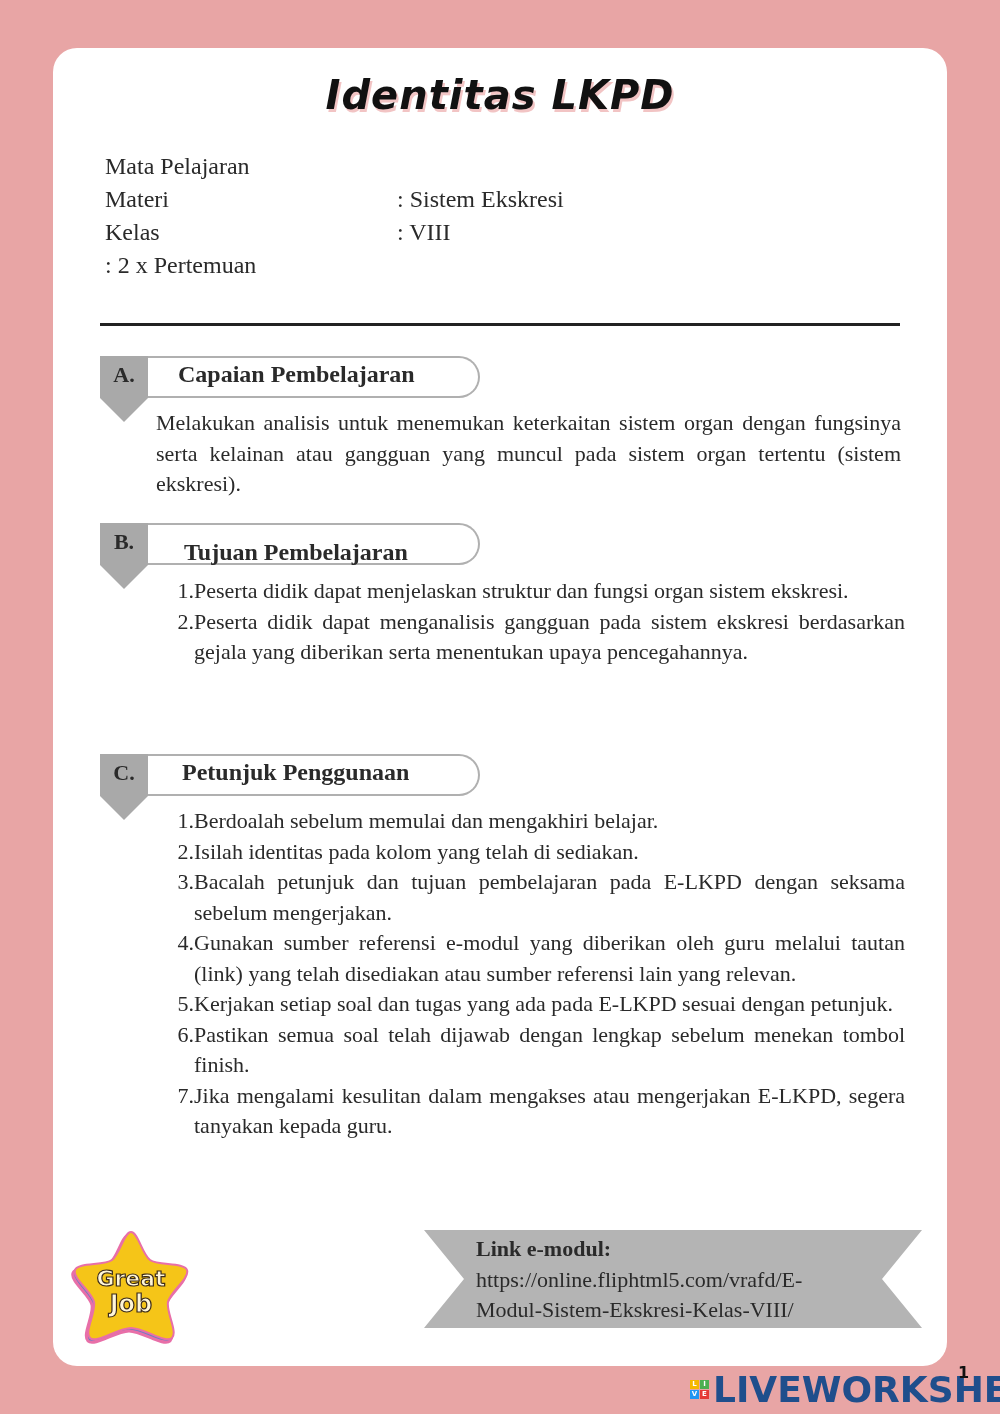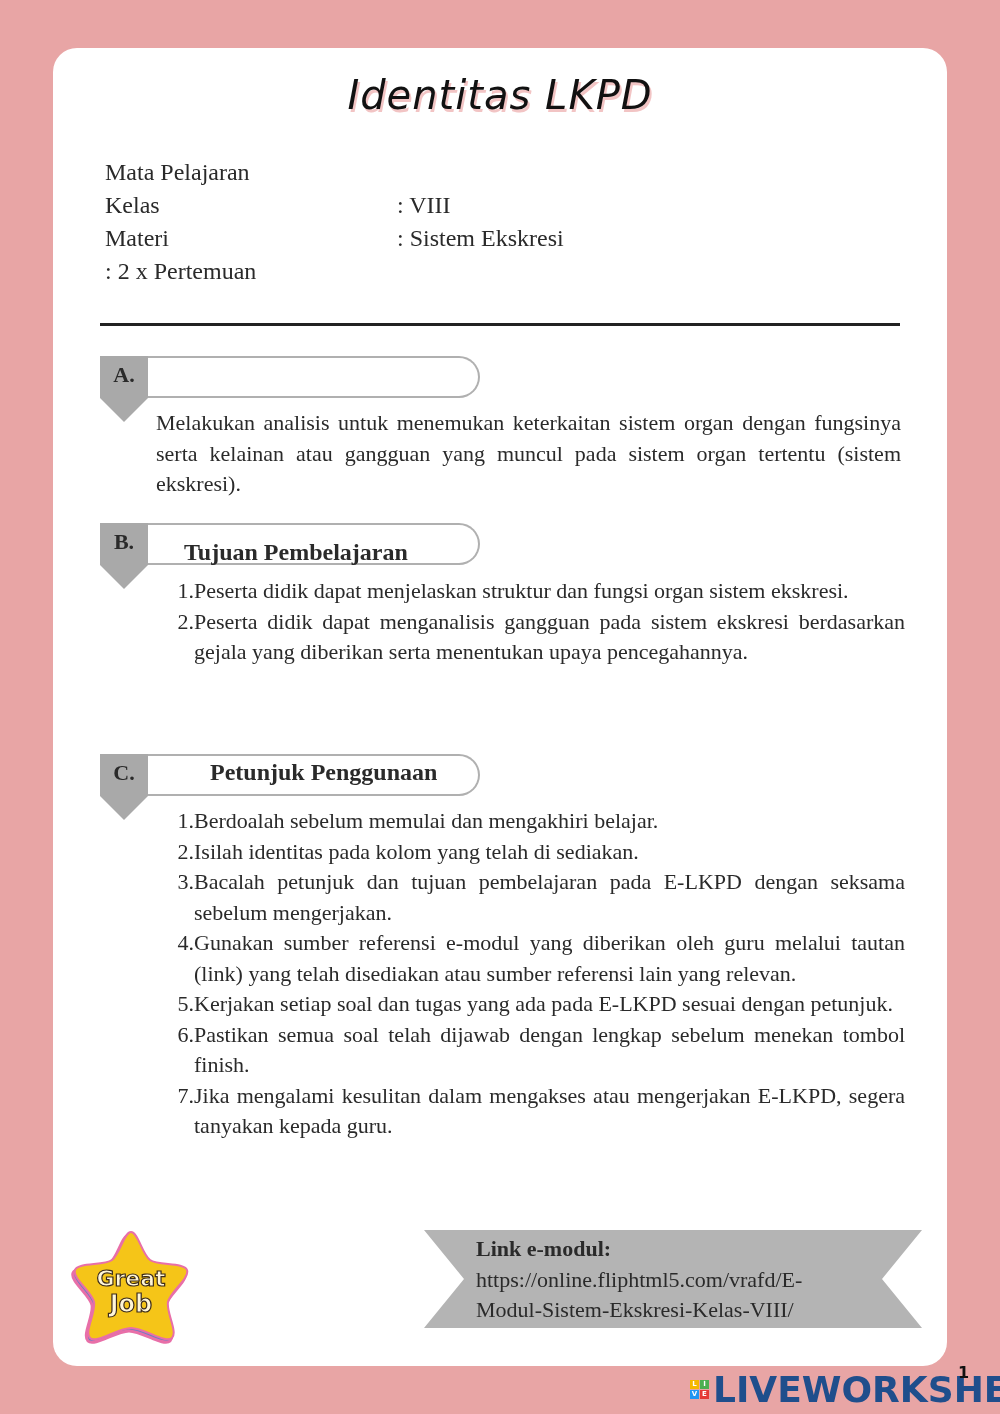"Identitas LKPD" .title { font-weight: normal -> bold }
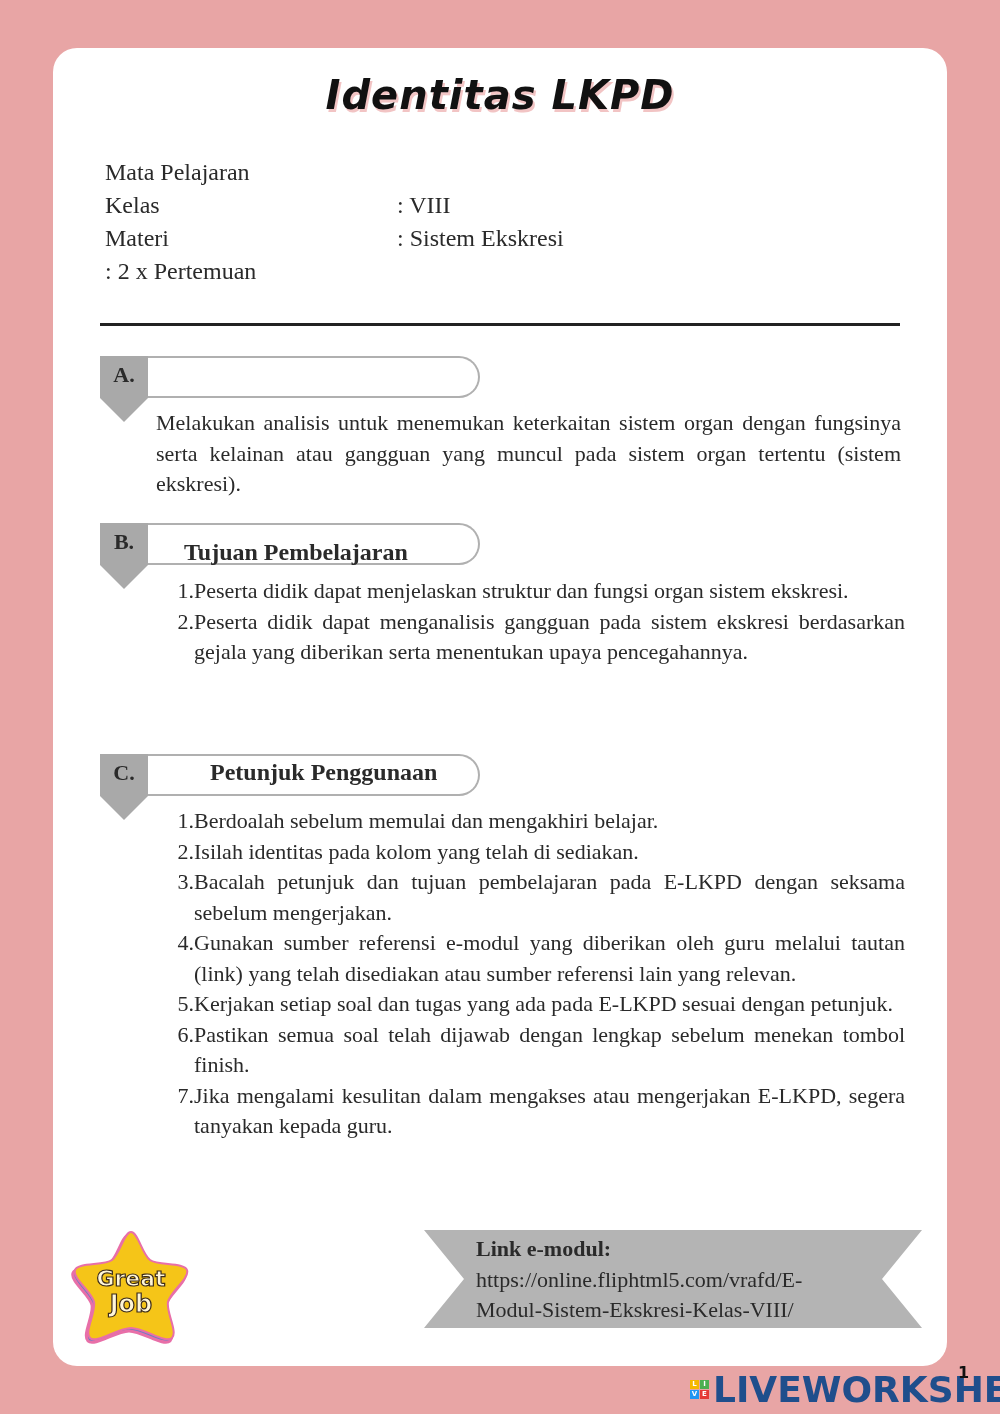"Mata Pelajaran" .identity { top: 156px -> 150px }
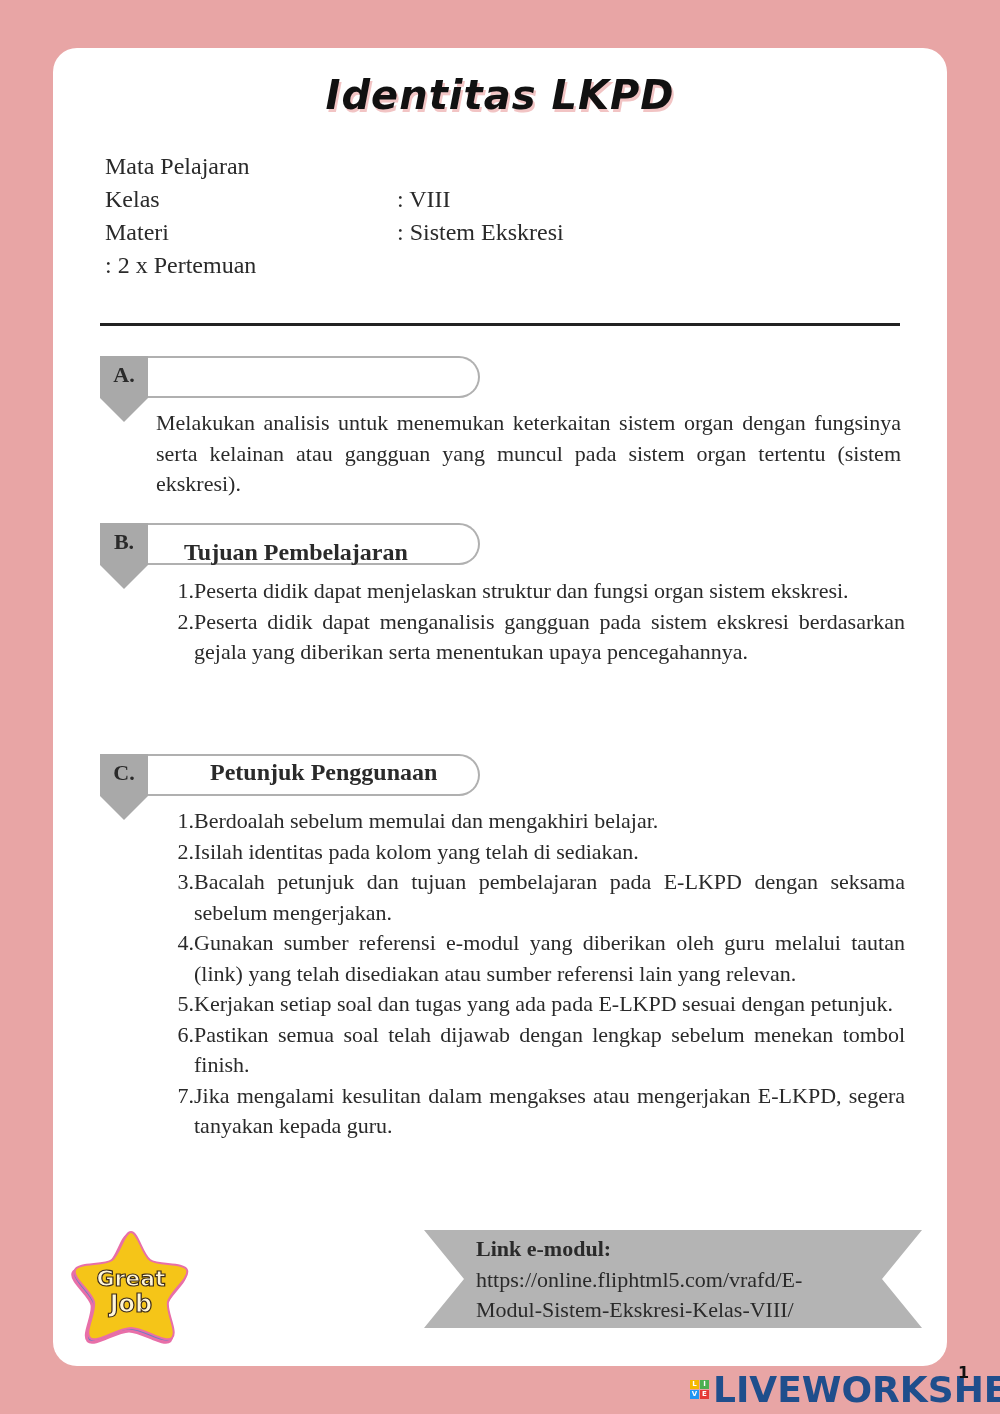"Kelas" div.row { order: before "Materi" -> after "Materi" }
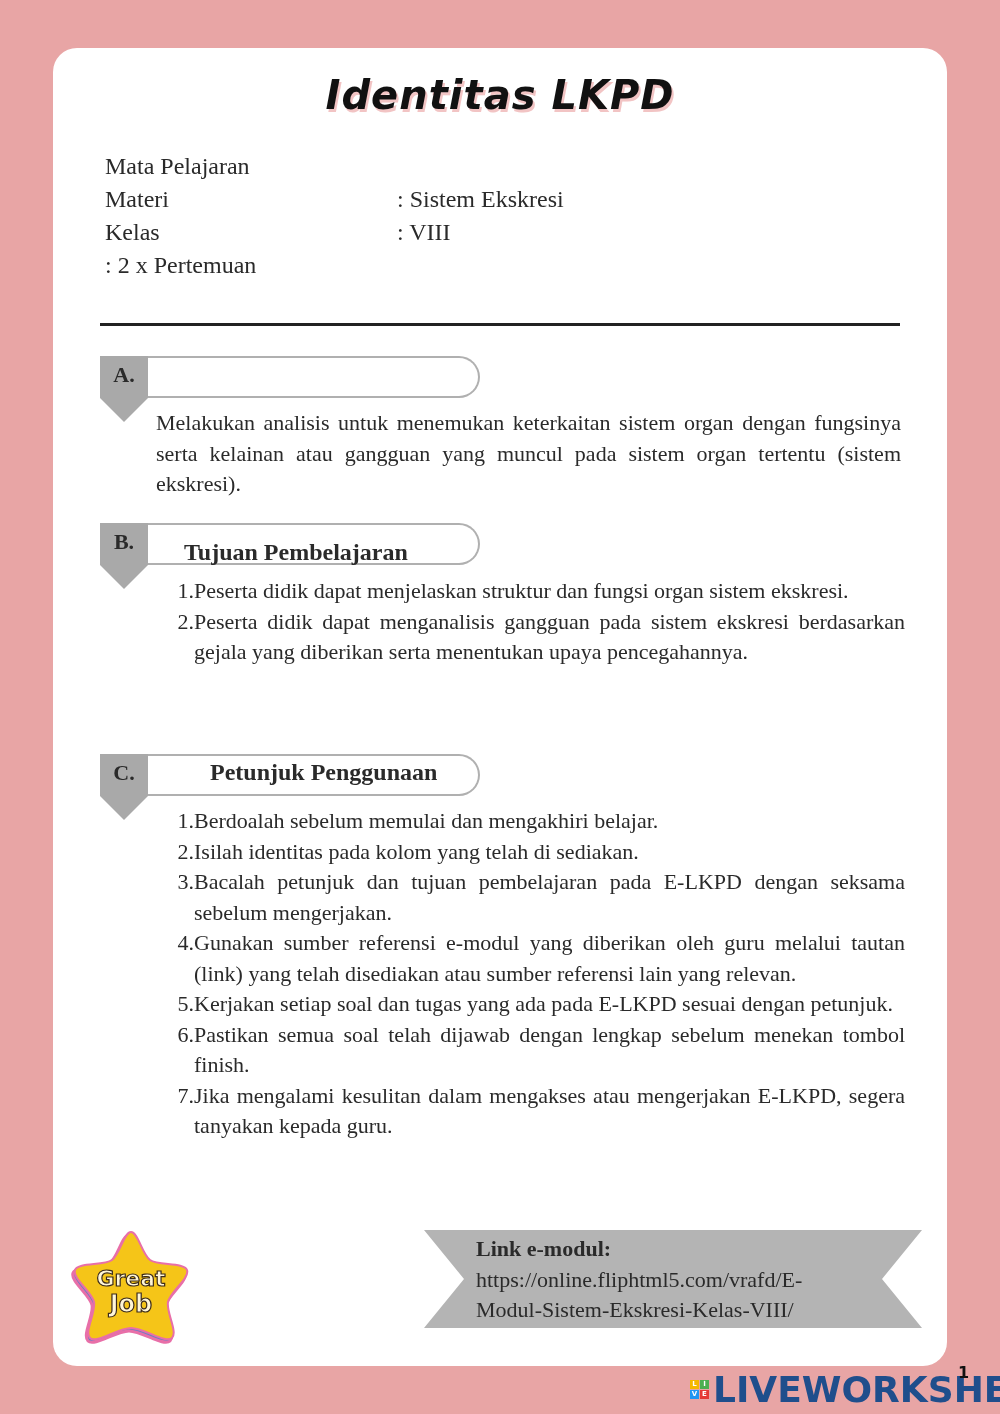"Capaian Pembelajaran" div.htext { html: none -> <div>Capaian Pembelajaran</div> }
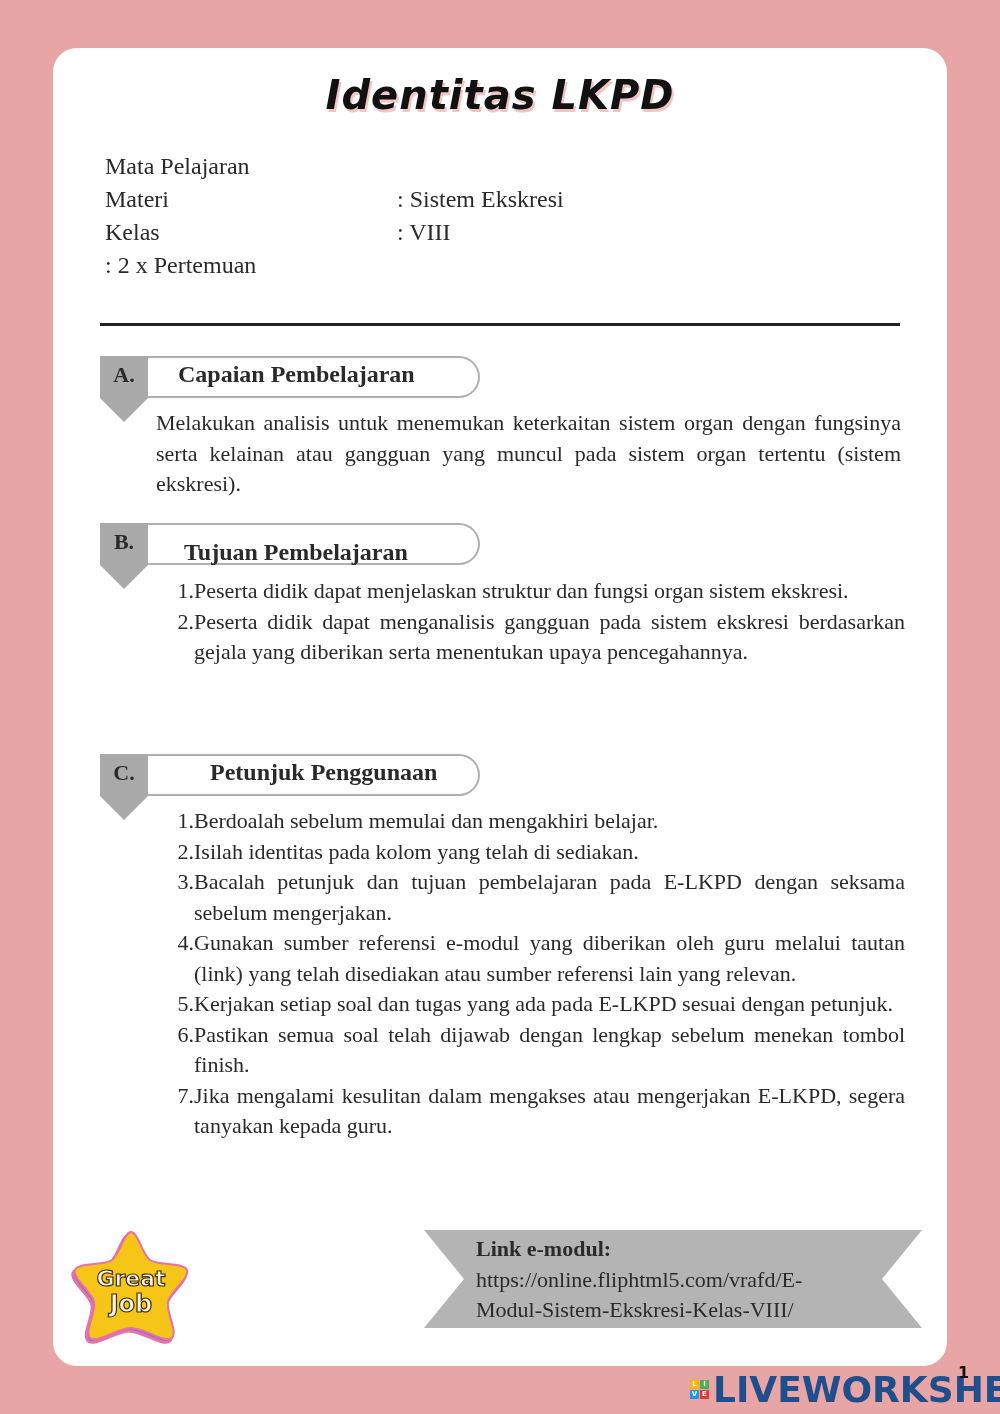"Petunjuk Penggunaan" div.htext { margin-left: 28px -> none }
